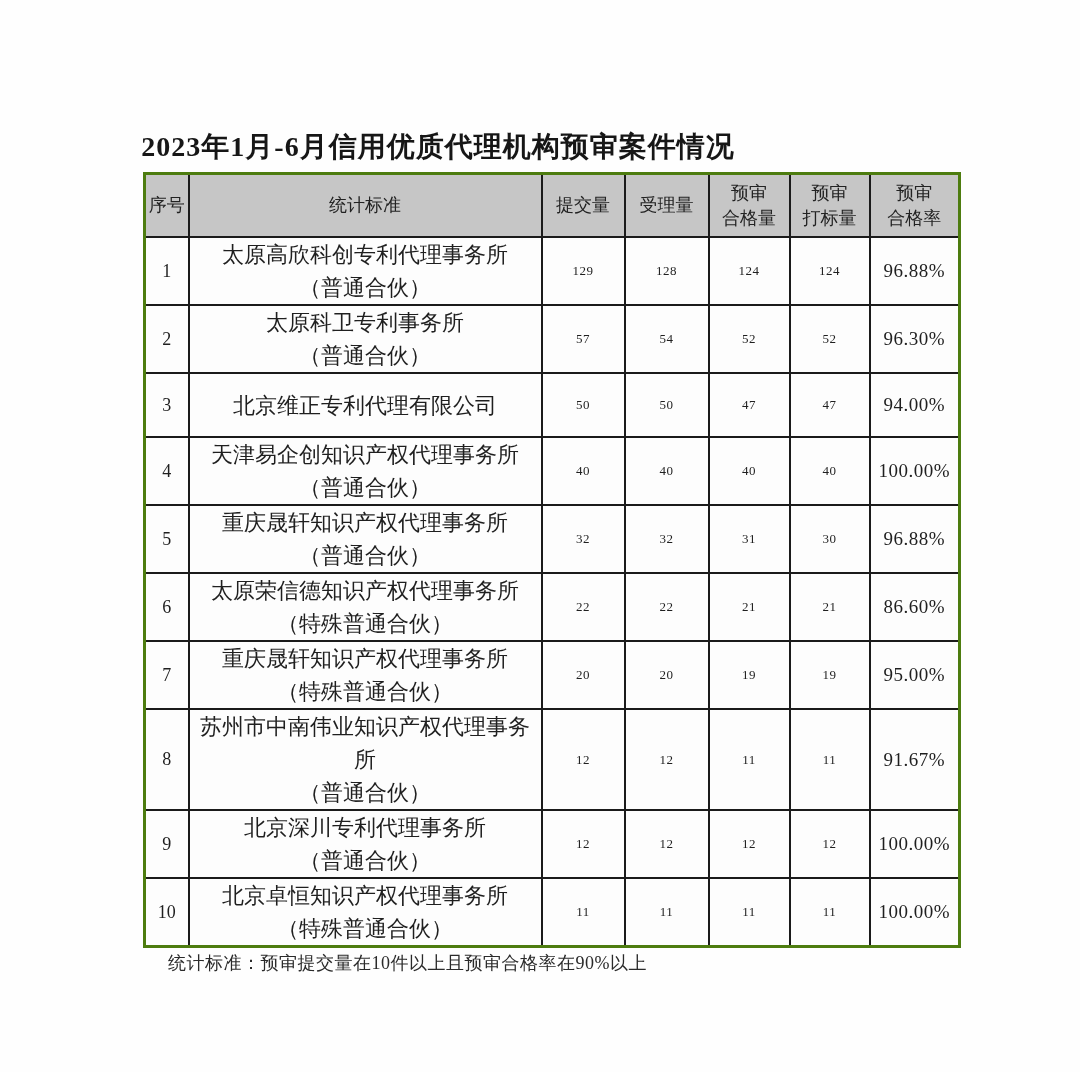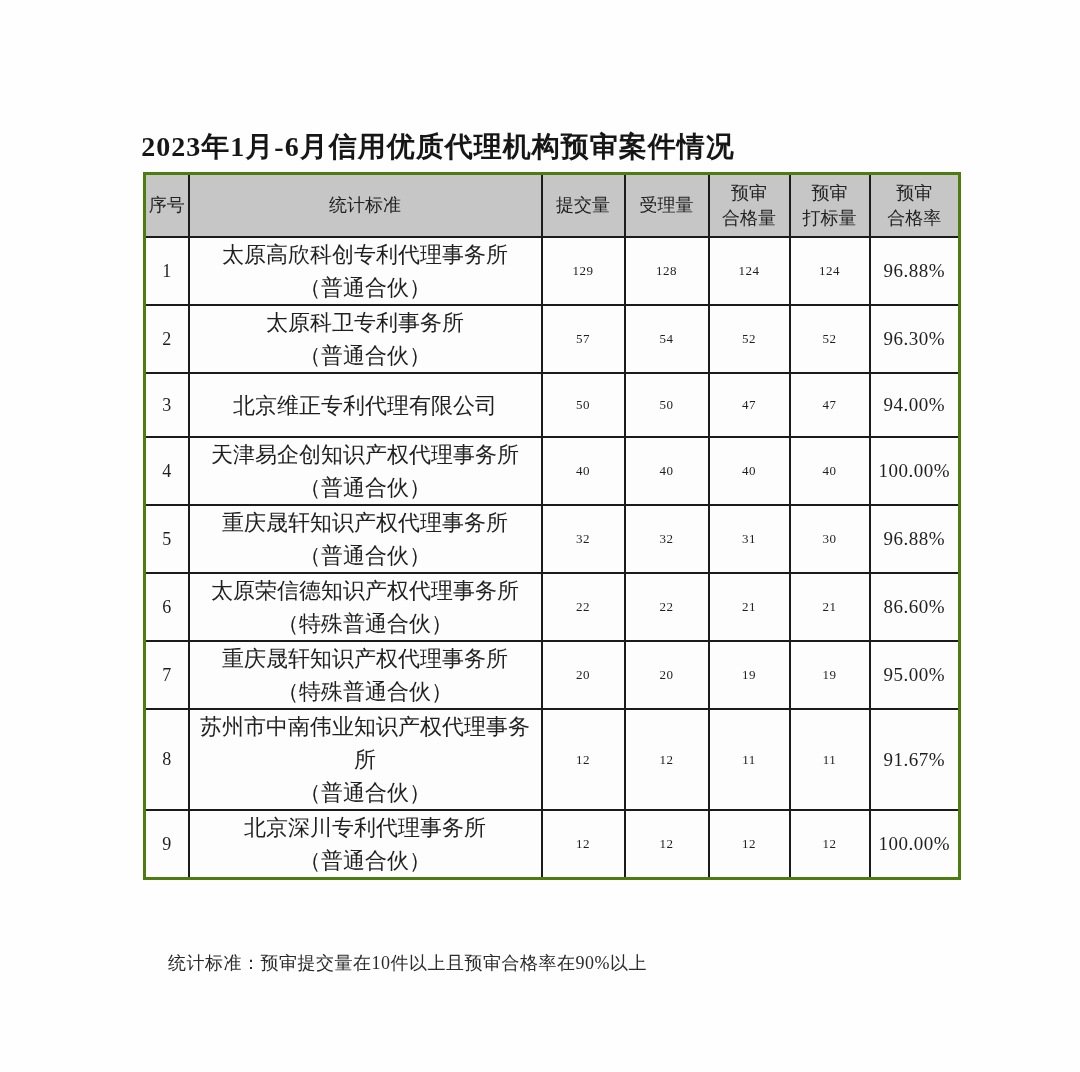"10" tr { html: none -> <tr> <td>10</td> <td>北京卓恒知识产权代理事务所 （特殊普通合伙）</td> <td>11</td> <td>11</td> <td>11</td> <td>11</td> <td>100.00%</td> </tr> }
